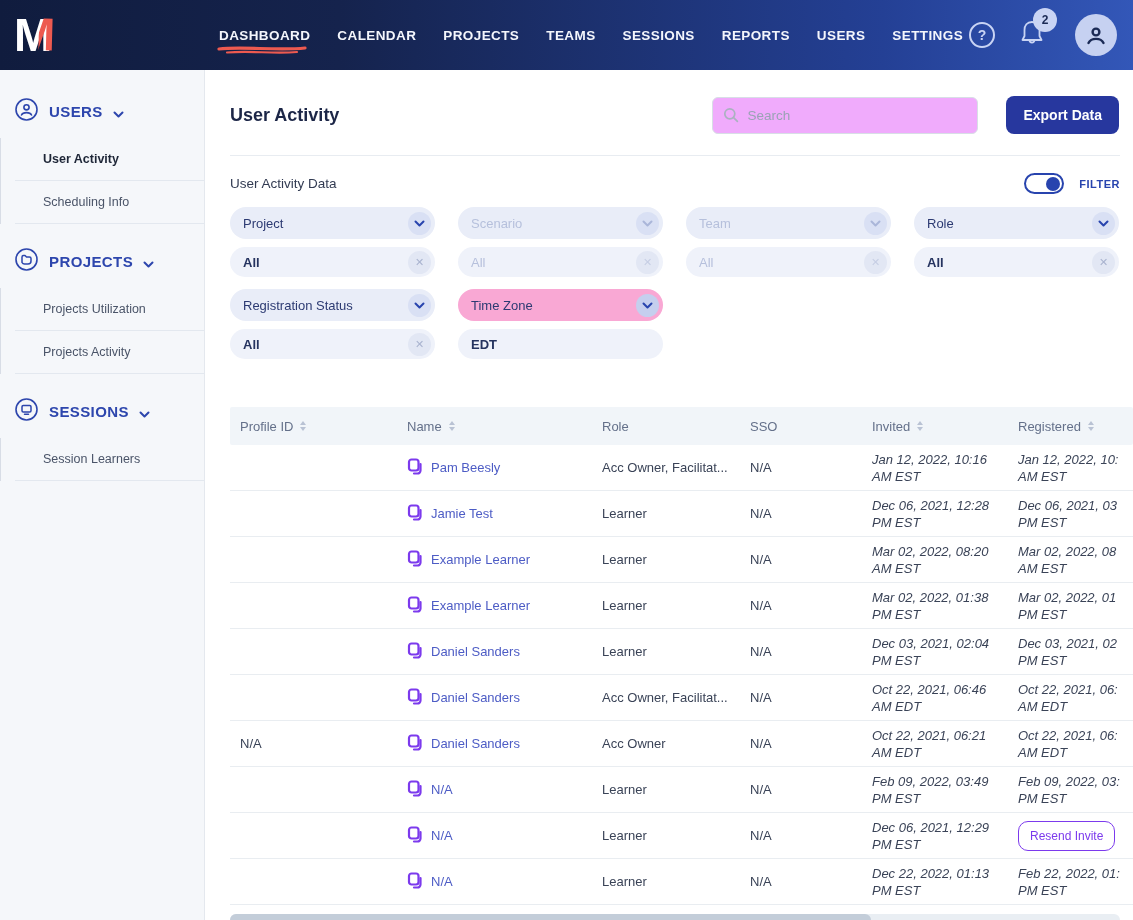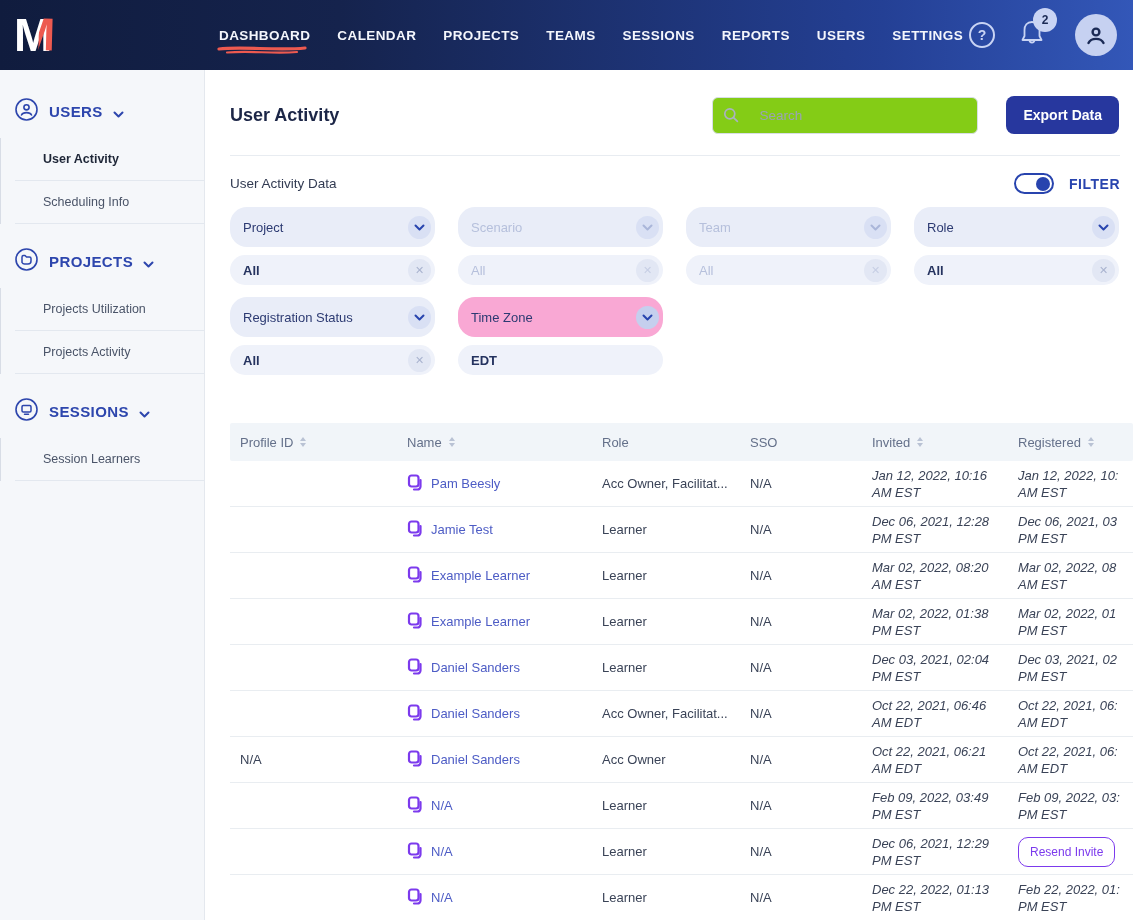"Search" .search-box { background: #84cc16 -> #f0abfc; gap: 20px -> 8px }
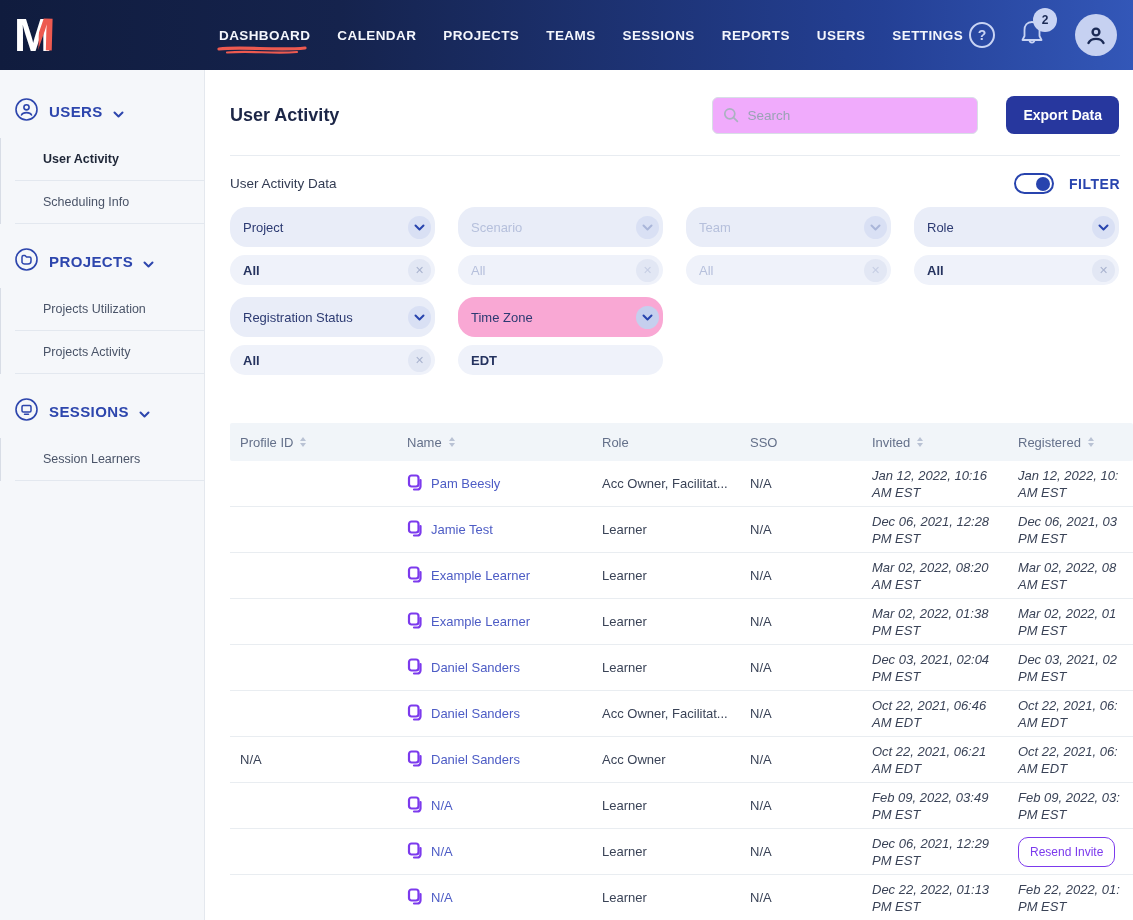"FILTER" .toggle-label { font-size: 14px -> 11px }
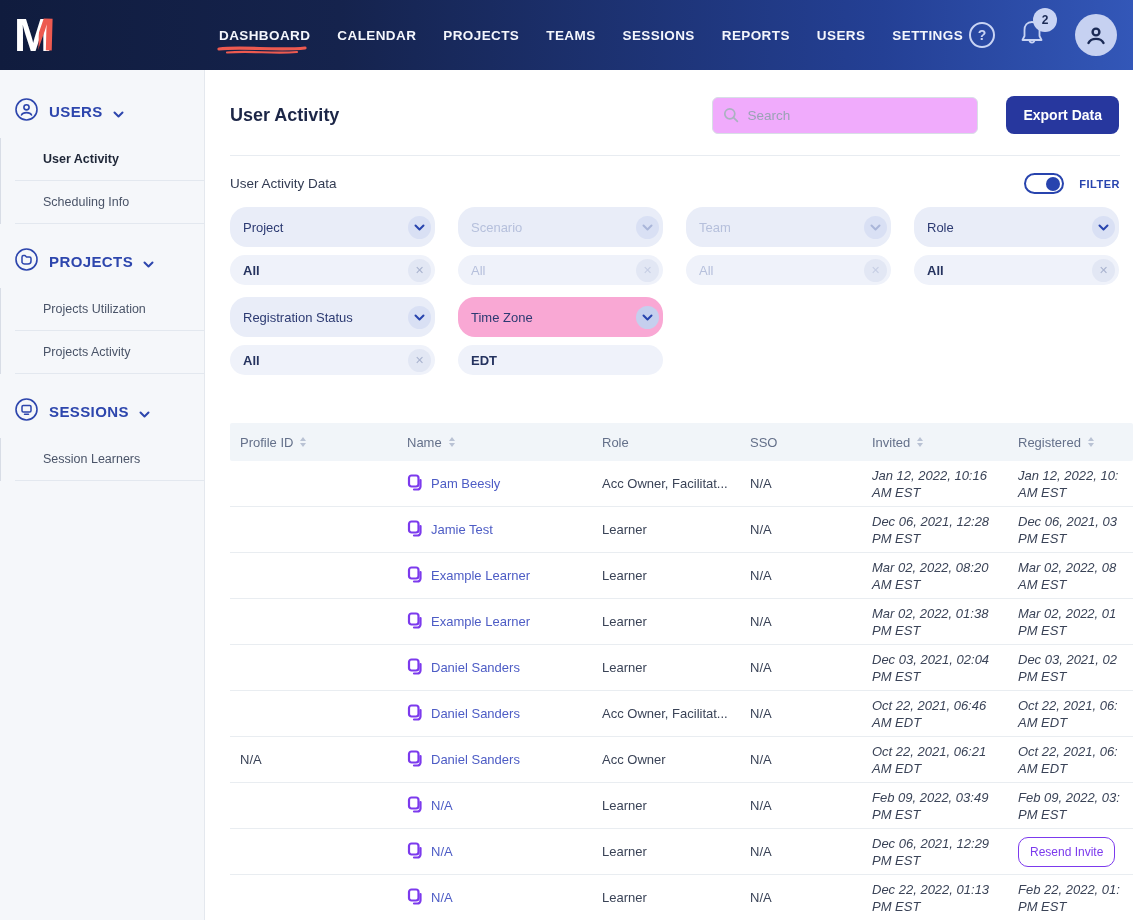"Project" .fpill { height: 40px -> 32px }
